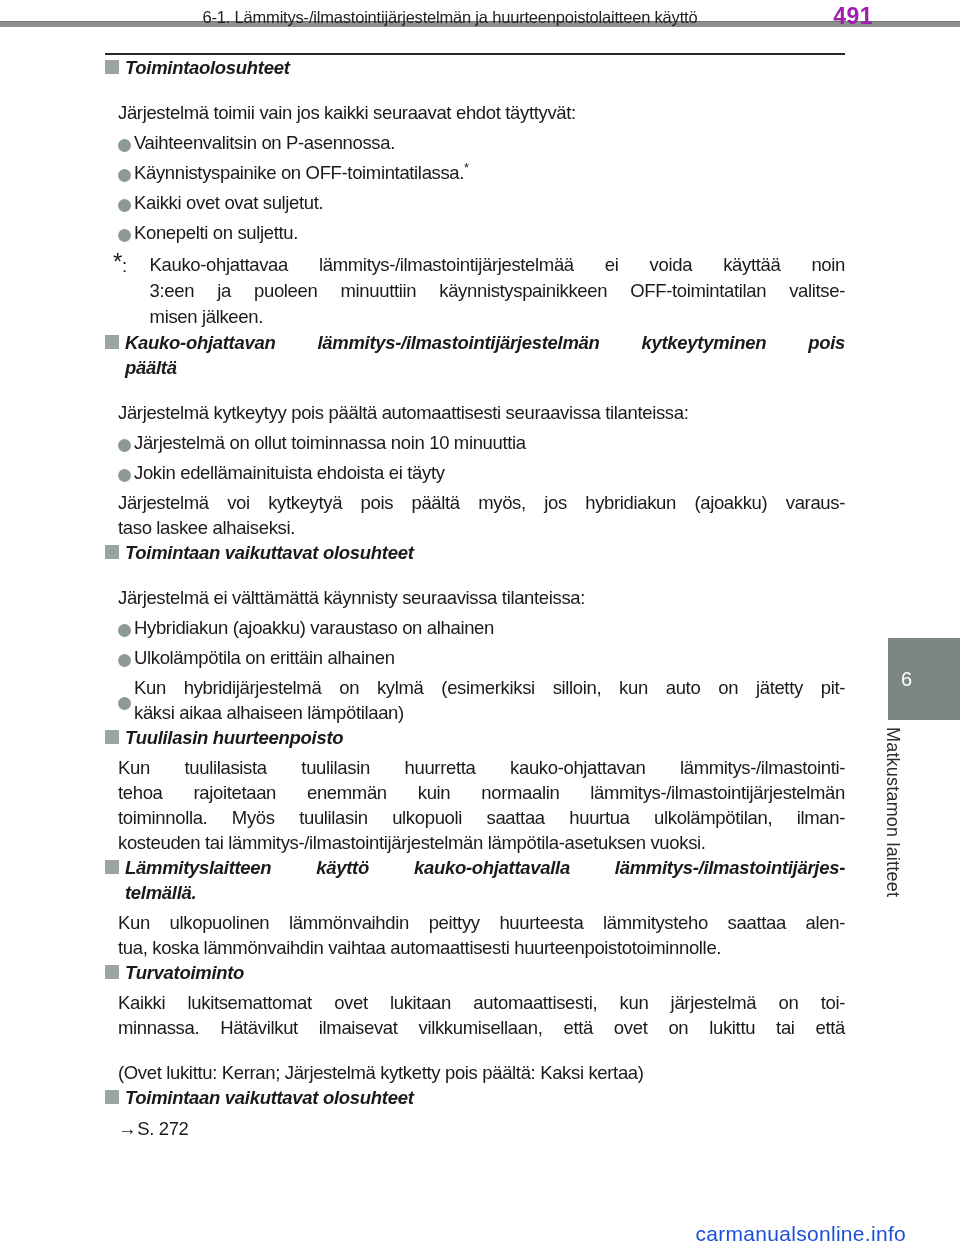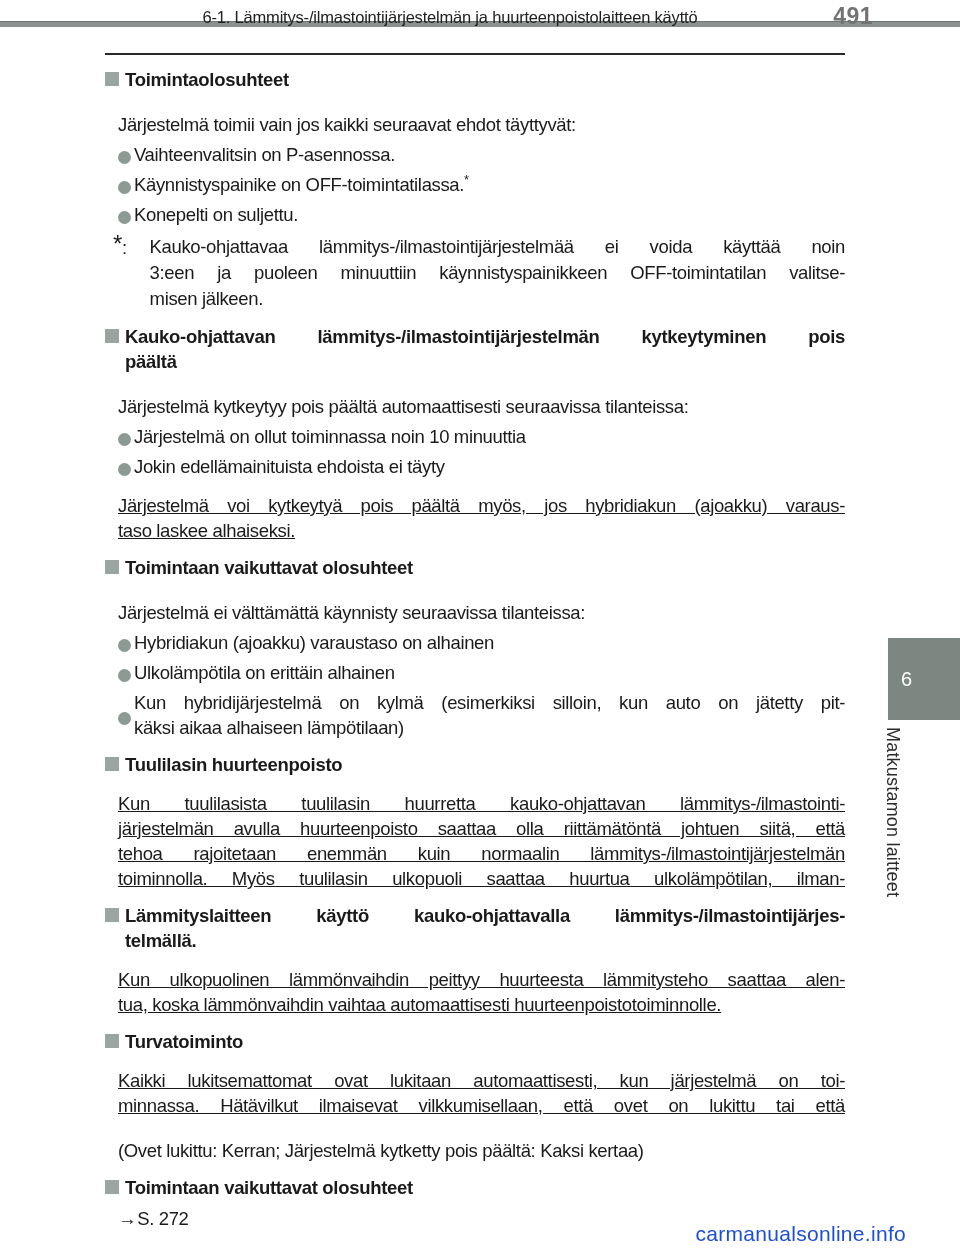"491" .page-header .pagenum { color: #737373 -> #a21caf }
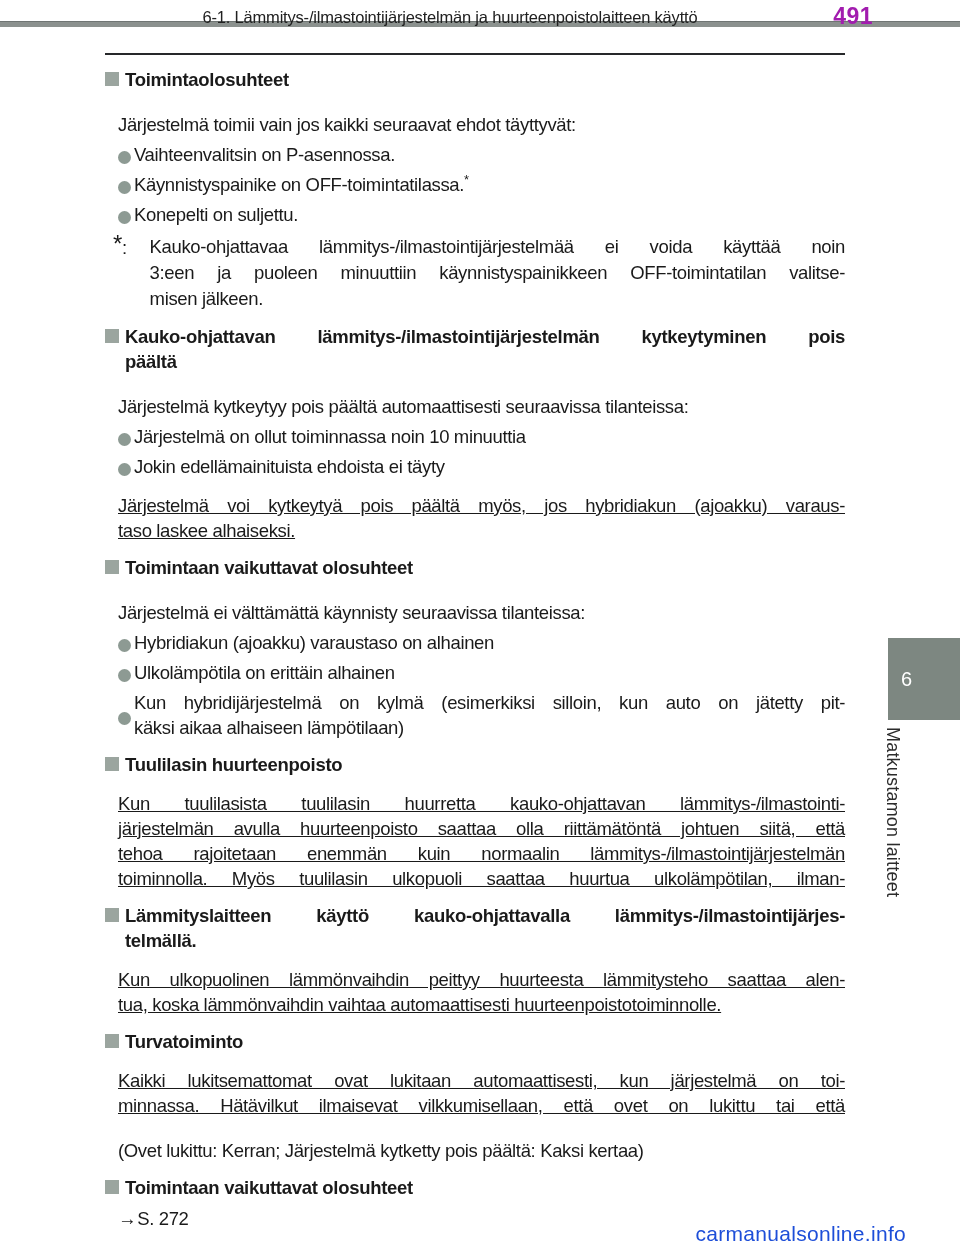"Toimintaolosuhteet" .sec-title { font-style: none -> italic; margin-top: 12px -> none }
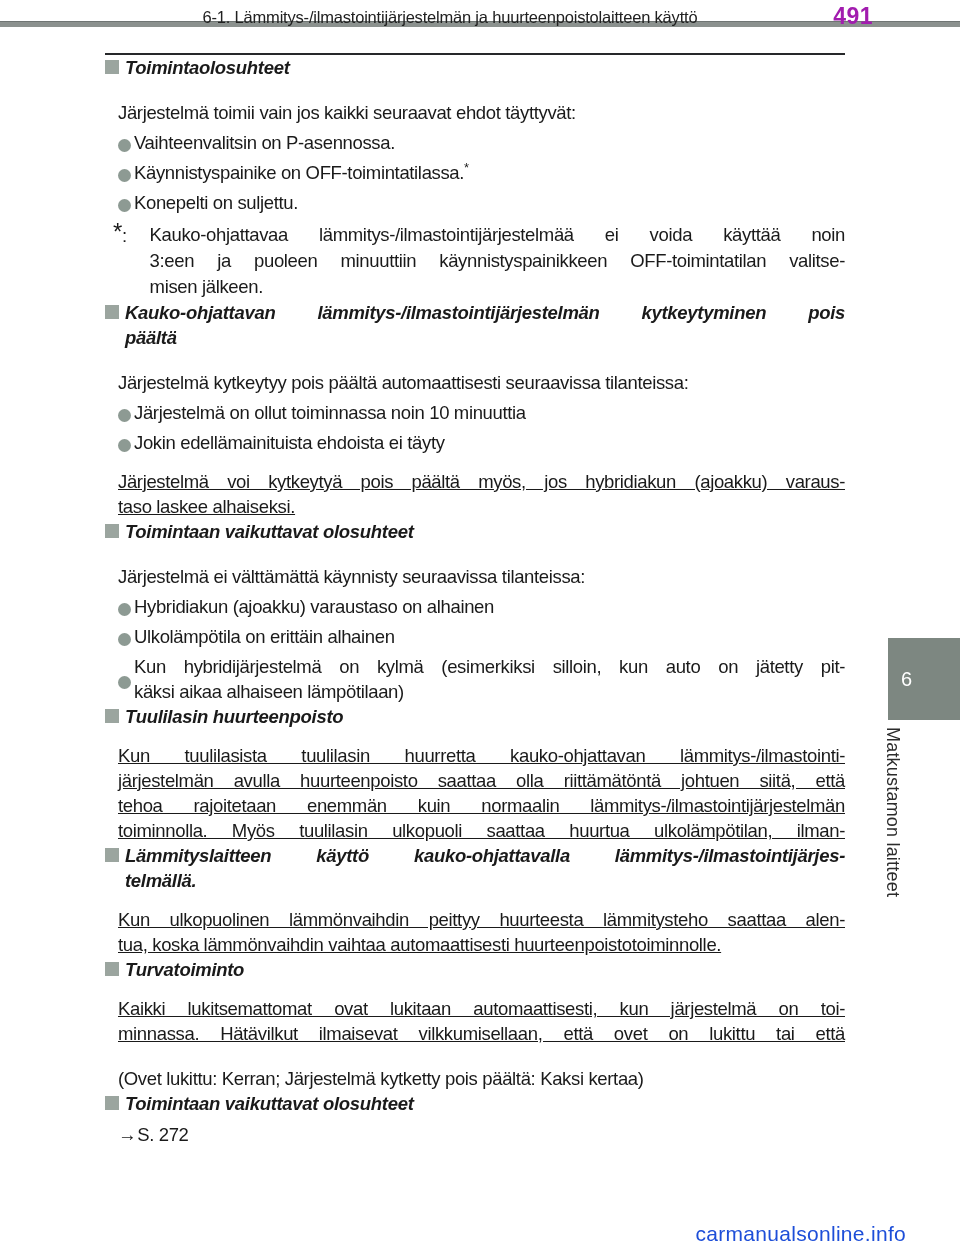"Kaikki ovet ovat suljetut." div.bullet { html: none -> <div> <span></span> <span>Kaikki ovet ovat suljetut.</span> </div> }
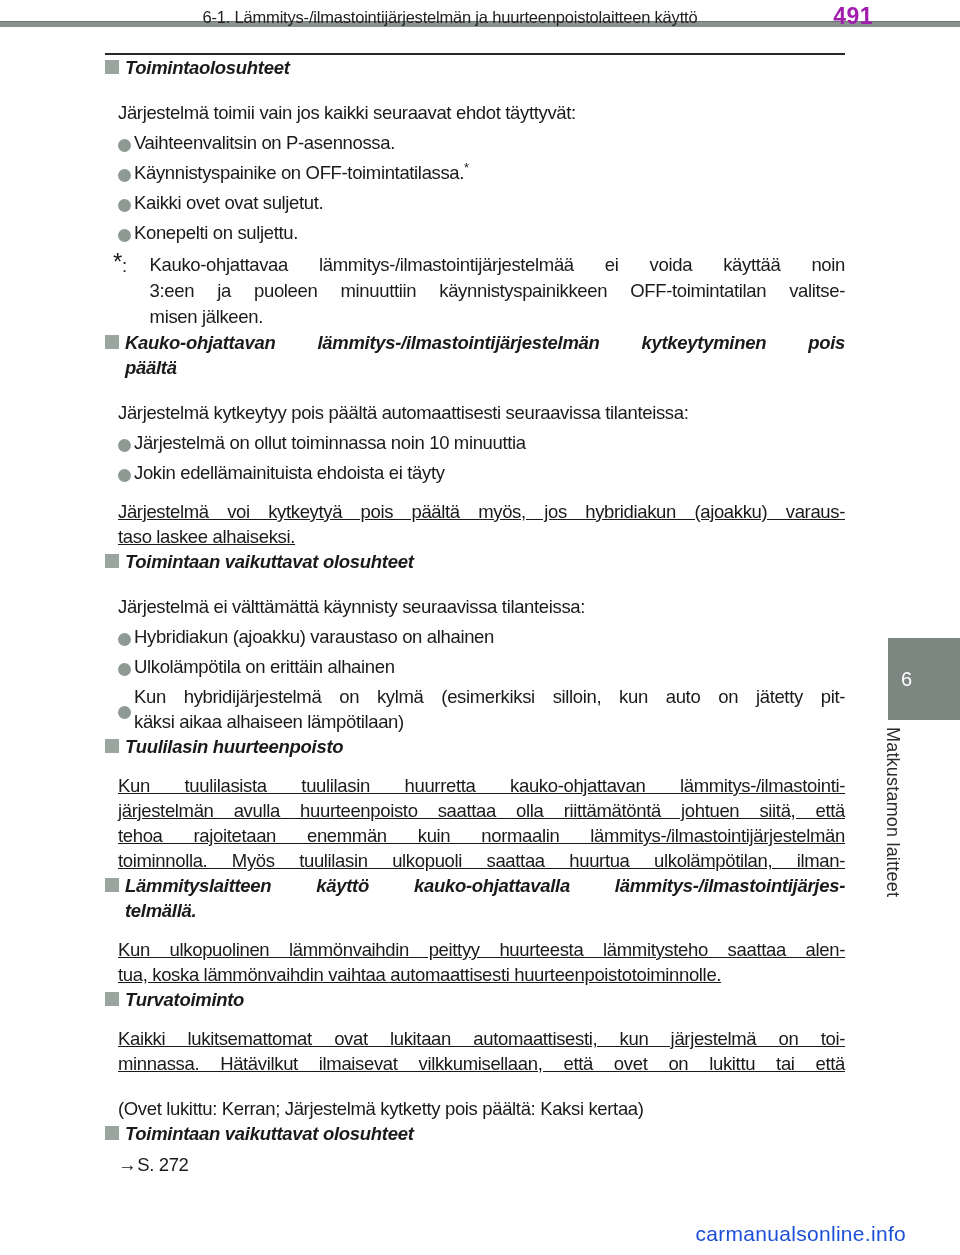"Järjestelmä voi kytkeytyä pois päältä" .para { margin-top: 14px -> 5px; text-decoration: underline -> none }
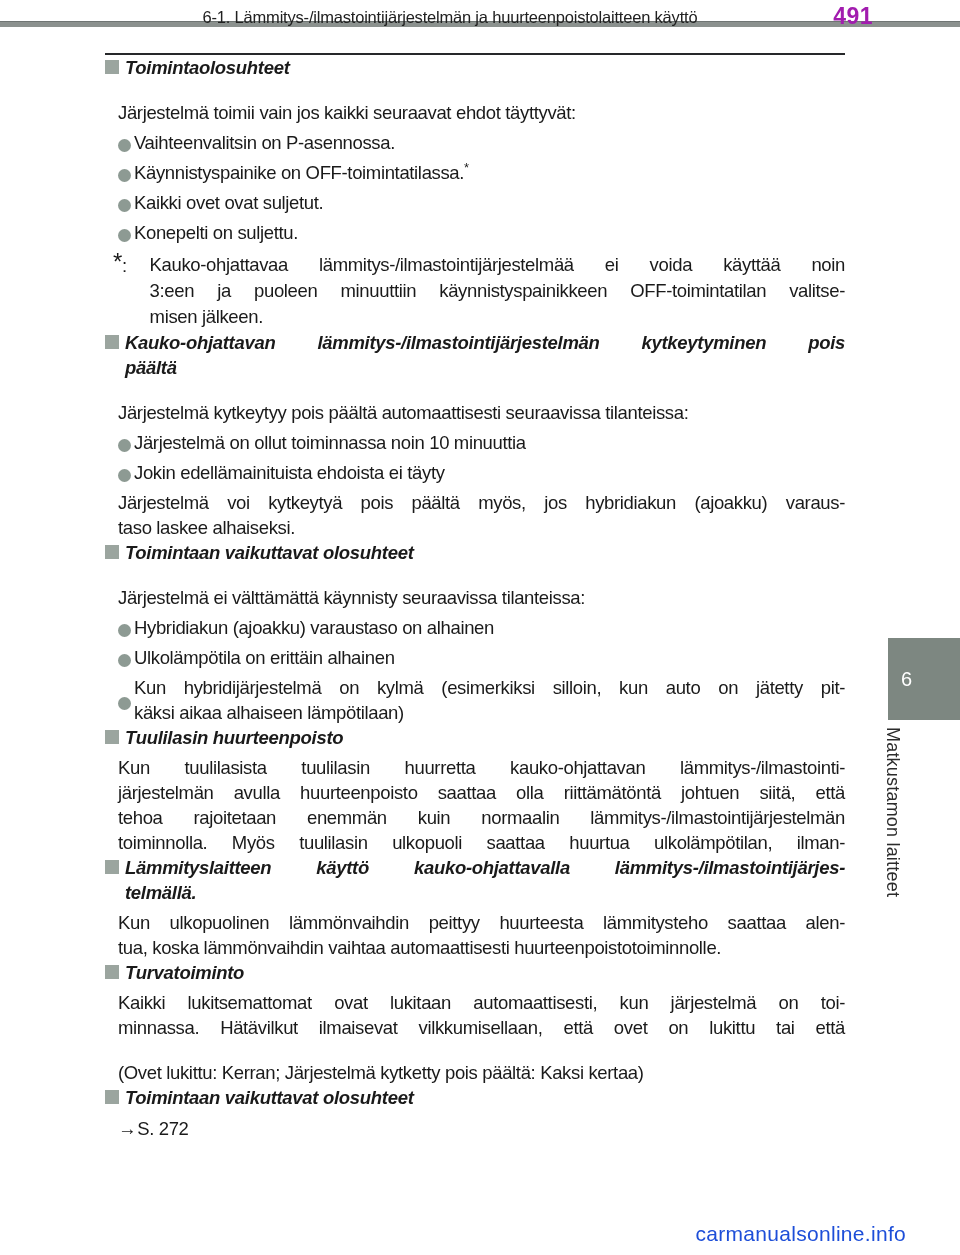"järjestelmän avulla huurteenpoisto" div.jline { html: <div>järjestelmän avulla huurteenpoisto saattaa olla riittämätöntä johtuen siitä, että</div> -> none }
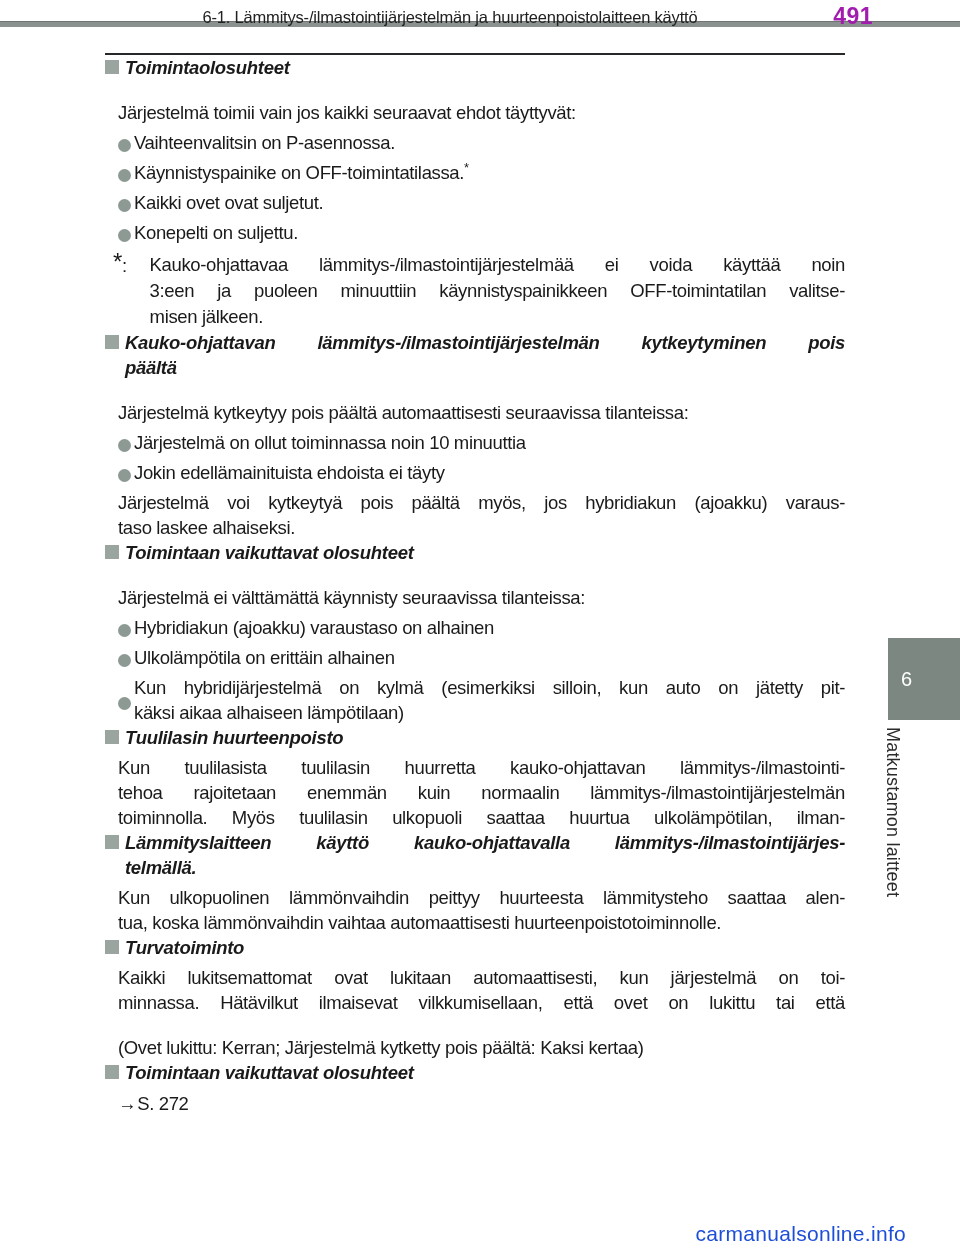"kosteuden tai" div { html: none -> <div>kosteuden tai lämmitys-/ilmastointijärjestelmän lämpötila-asetuksen vuoksi.</div> }
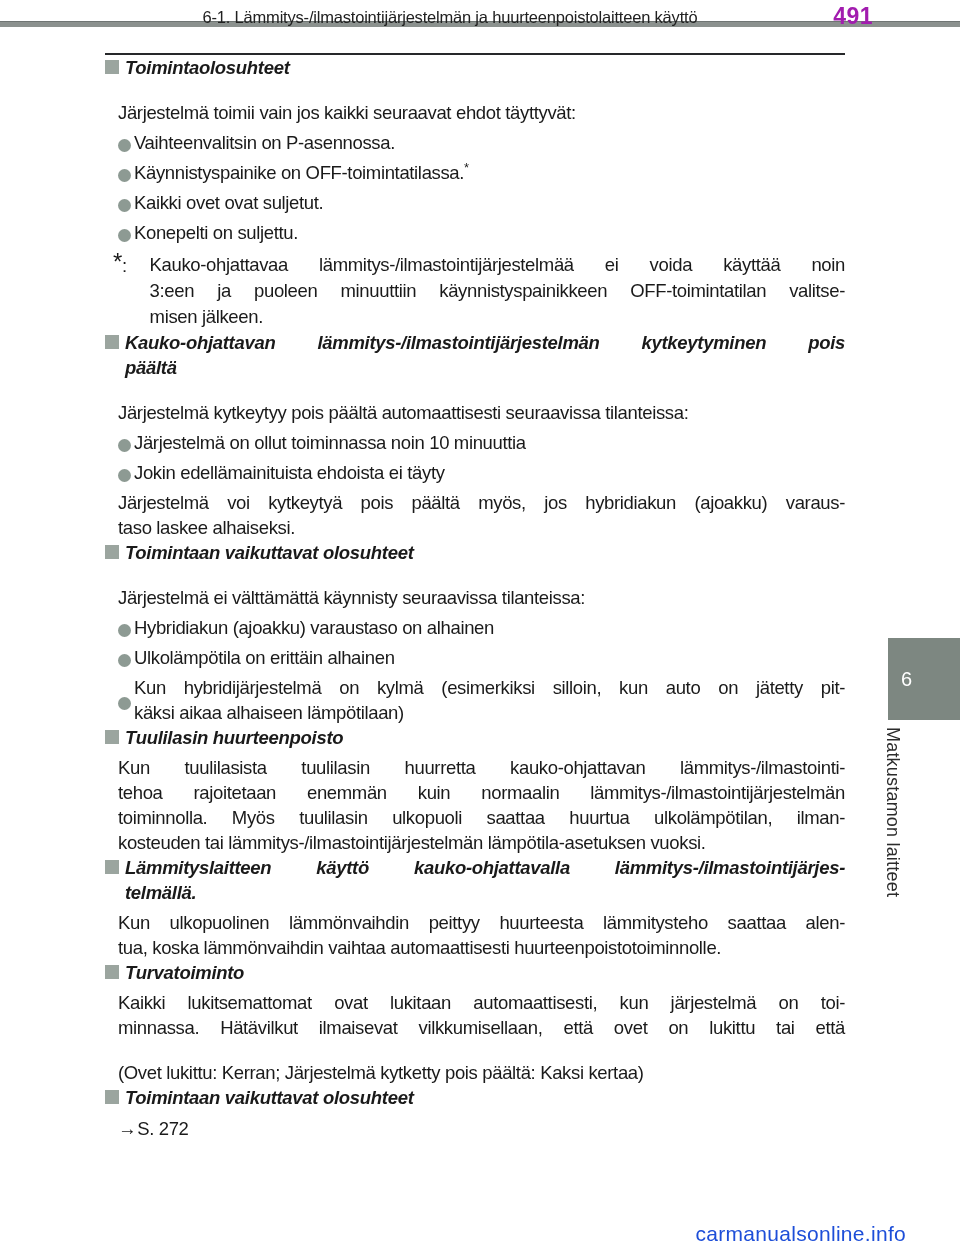"Kaikki lukitsemattomat ovat lukitaan" div.jline { text: ovat -> ovet }
